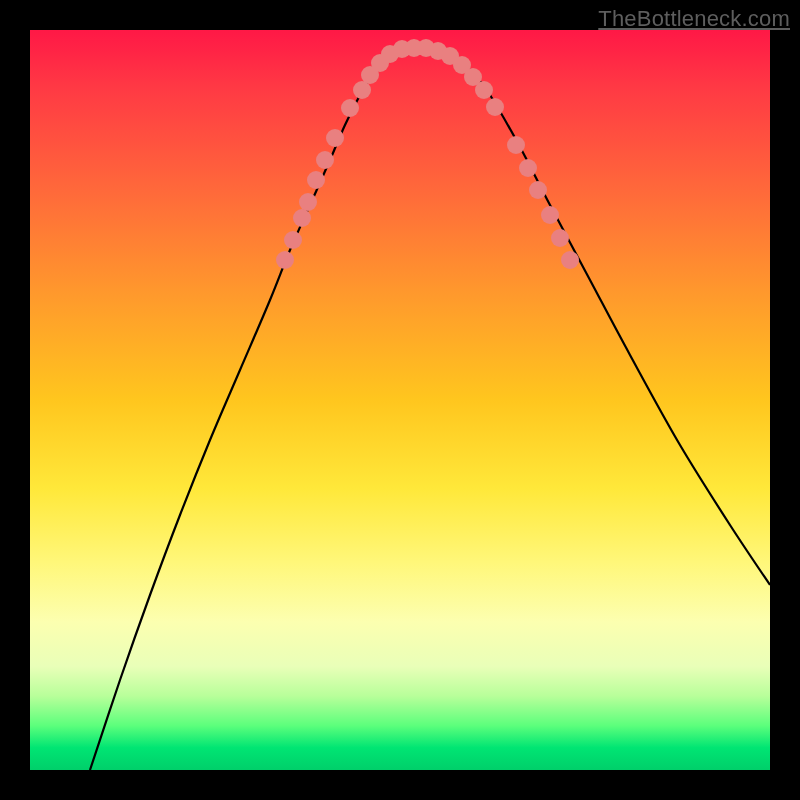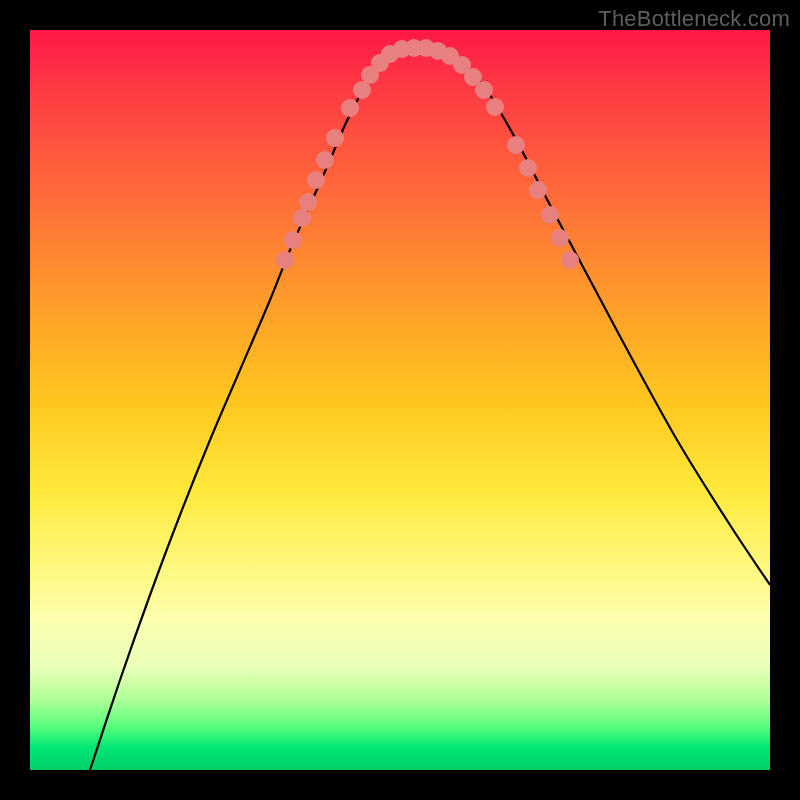"TheBottleneck.com" .watermark { text-decoration: none -> underline }
